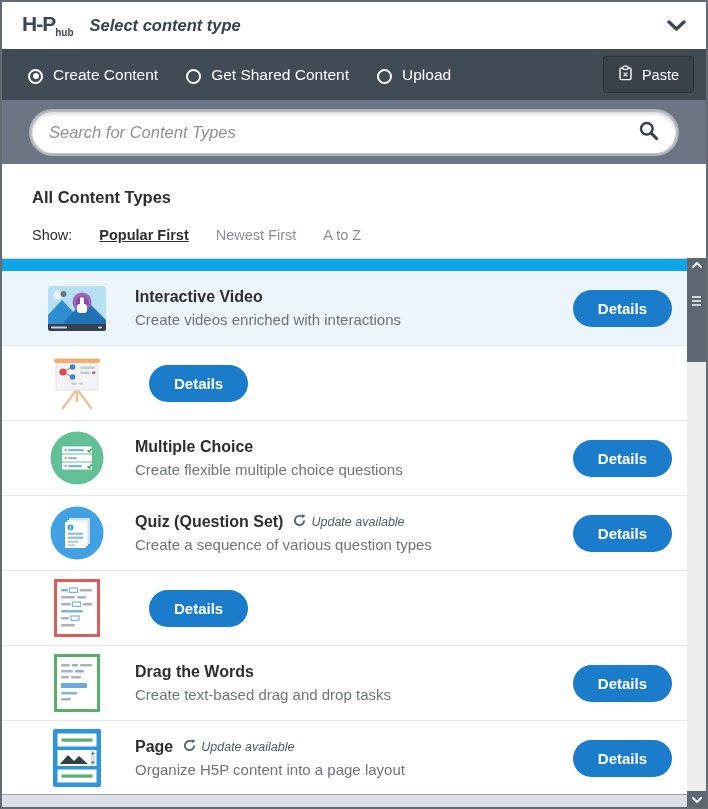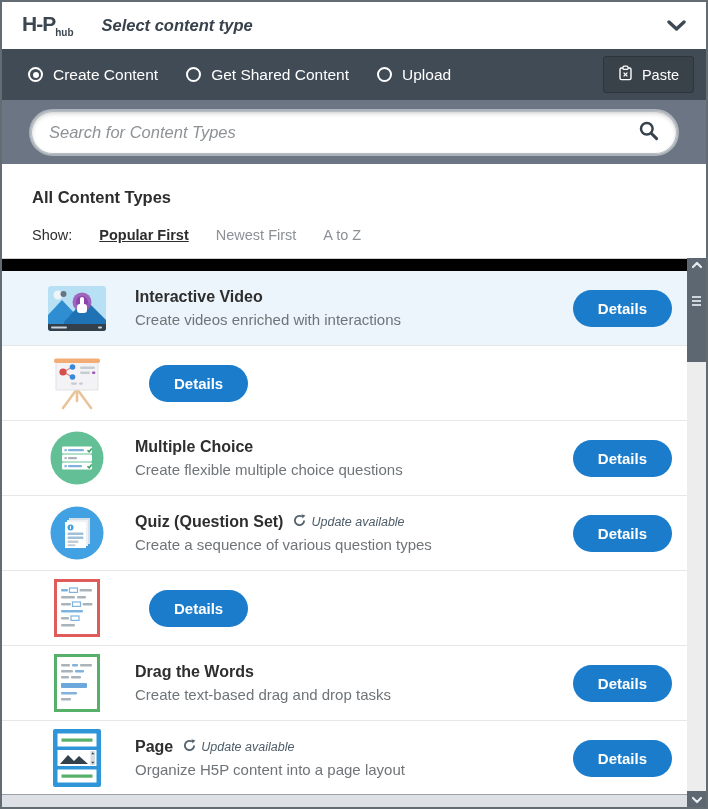"Select content type" .dialog-title { margin-left: 12px -> none }
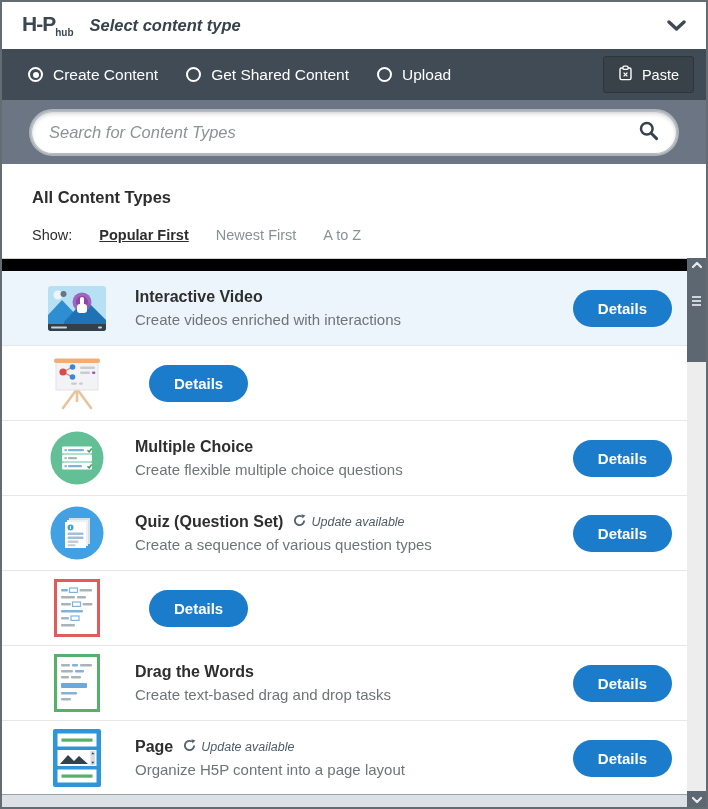"Create Content" .radio-option { align-items: center -> flex-end }
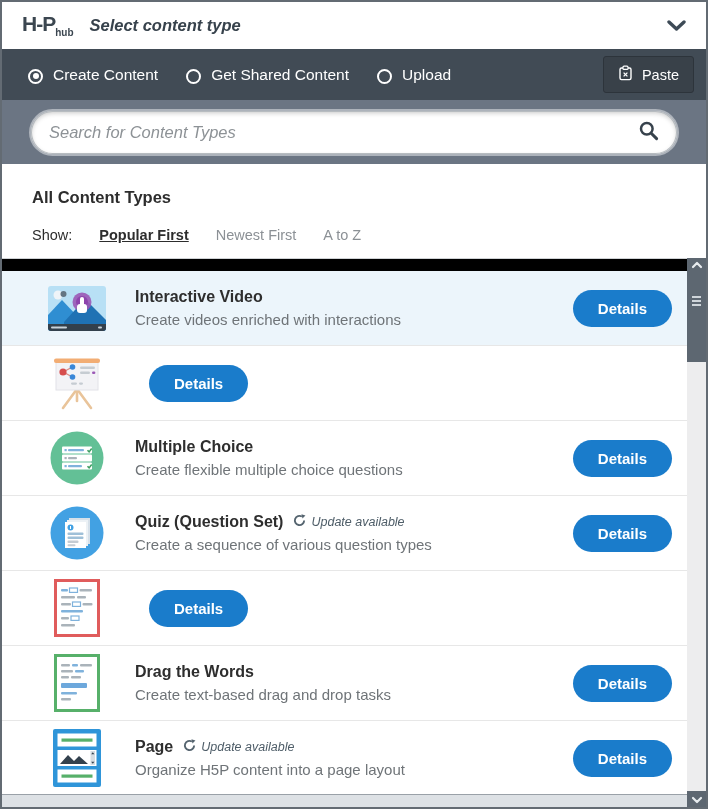"Interactive Video" .list-wrap { background: #000000 -> #0ea5e9 }
